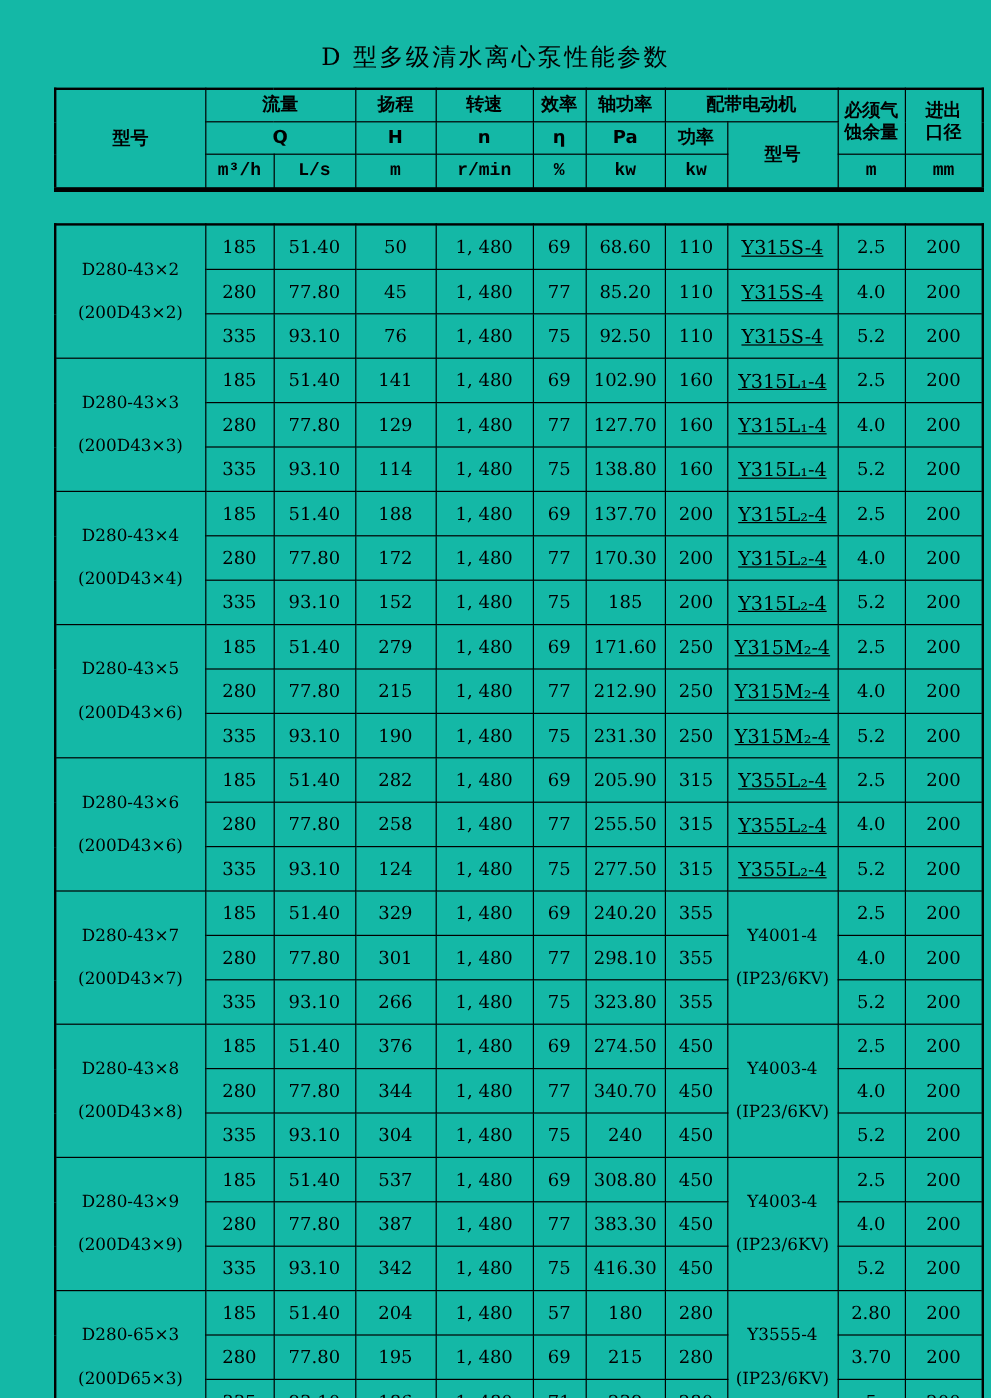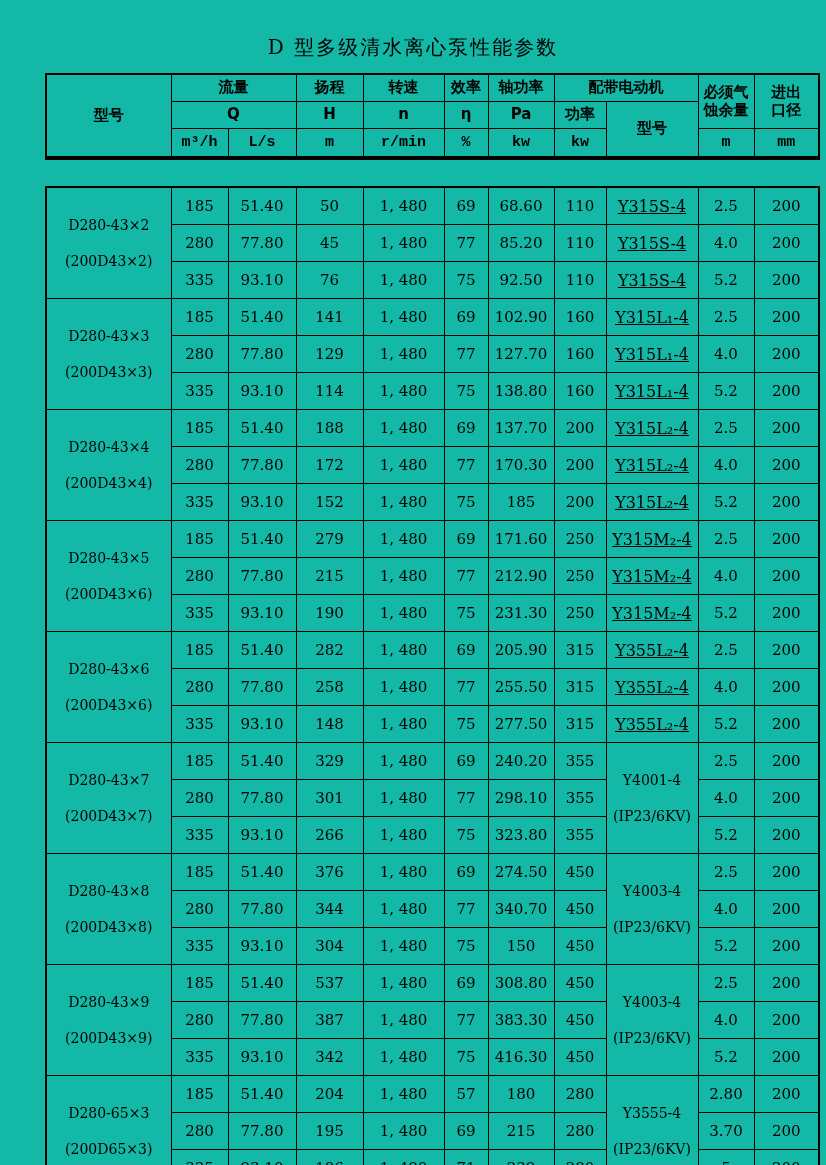"148" td { text: 148 -> 124 }
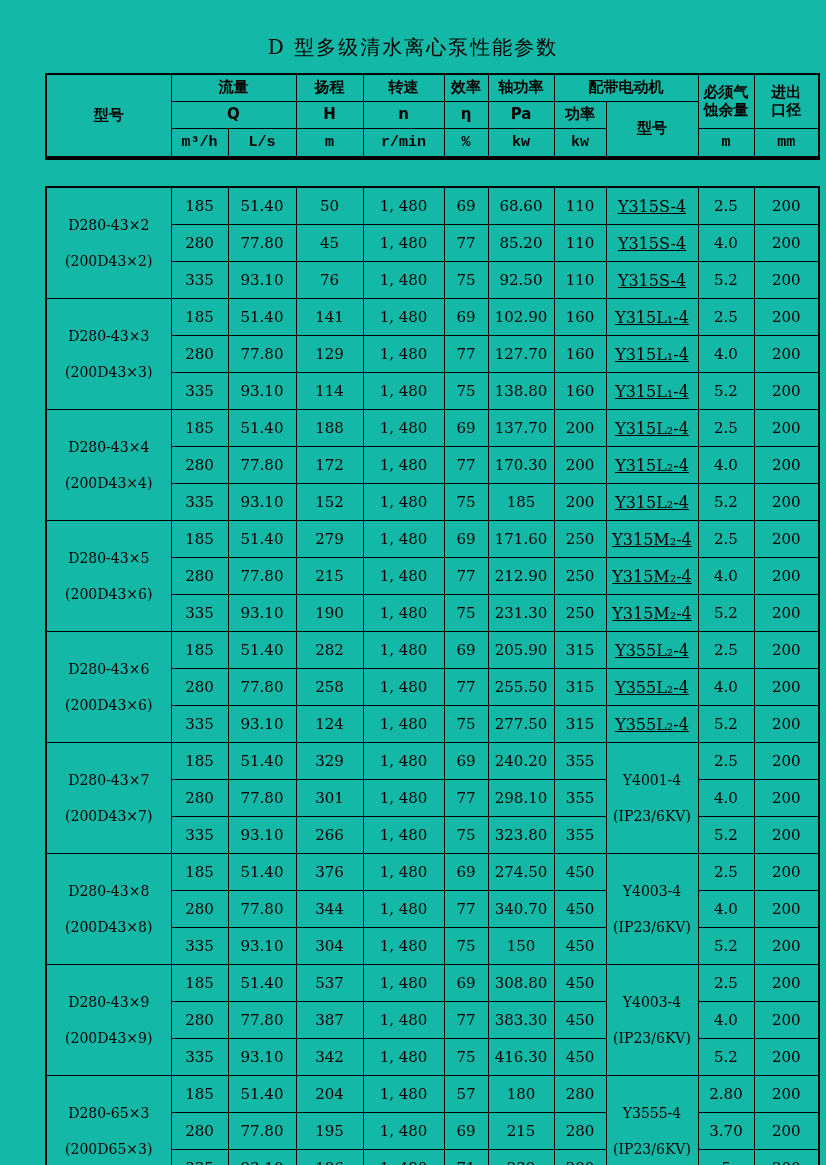"150" td { text: 150 -> 240 }
